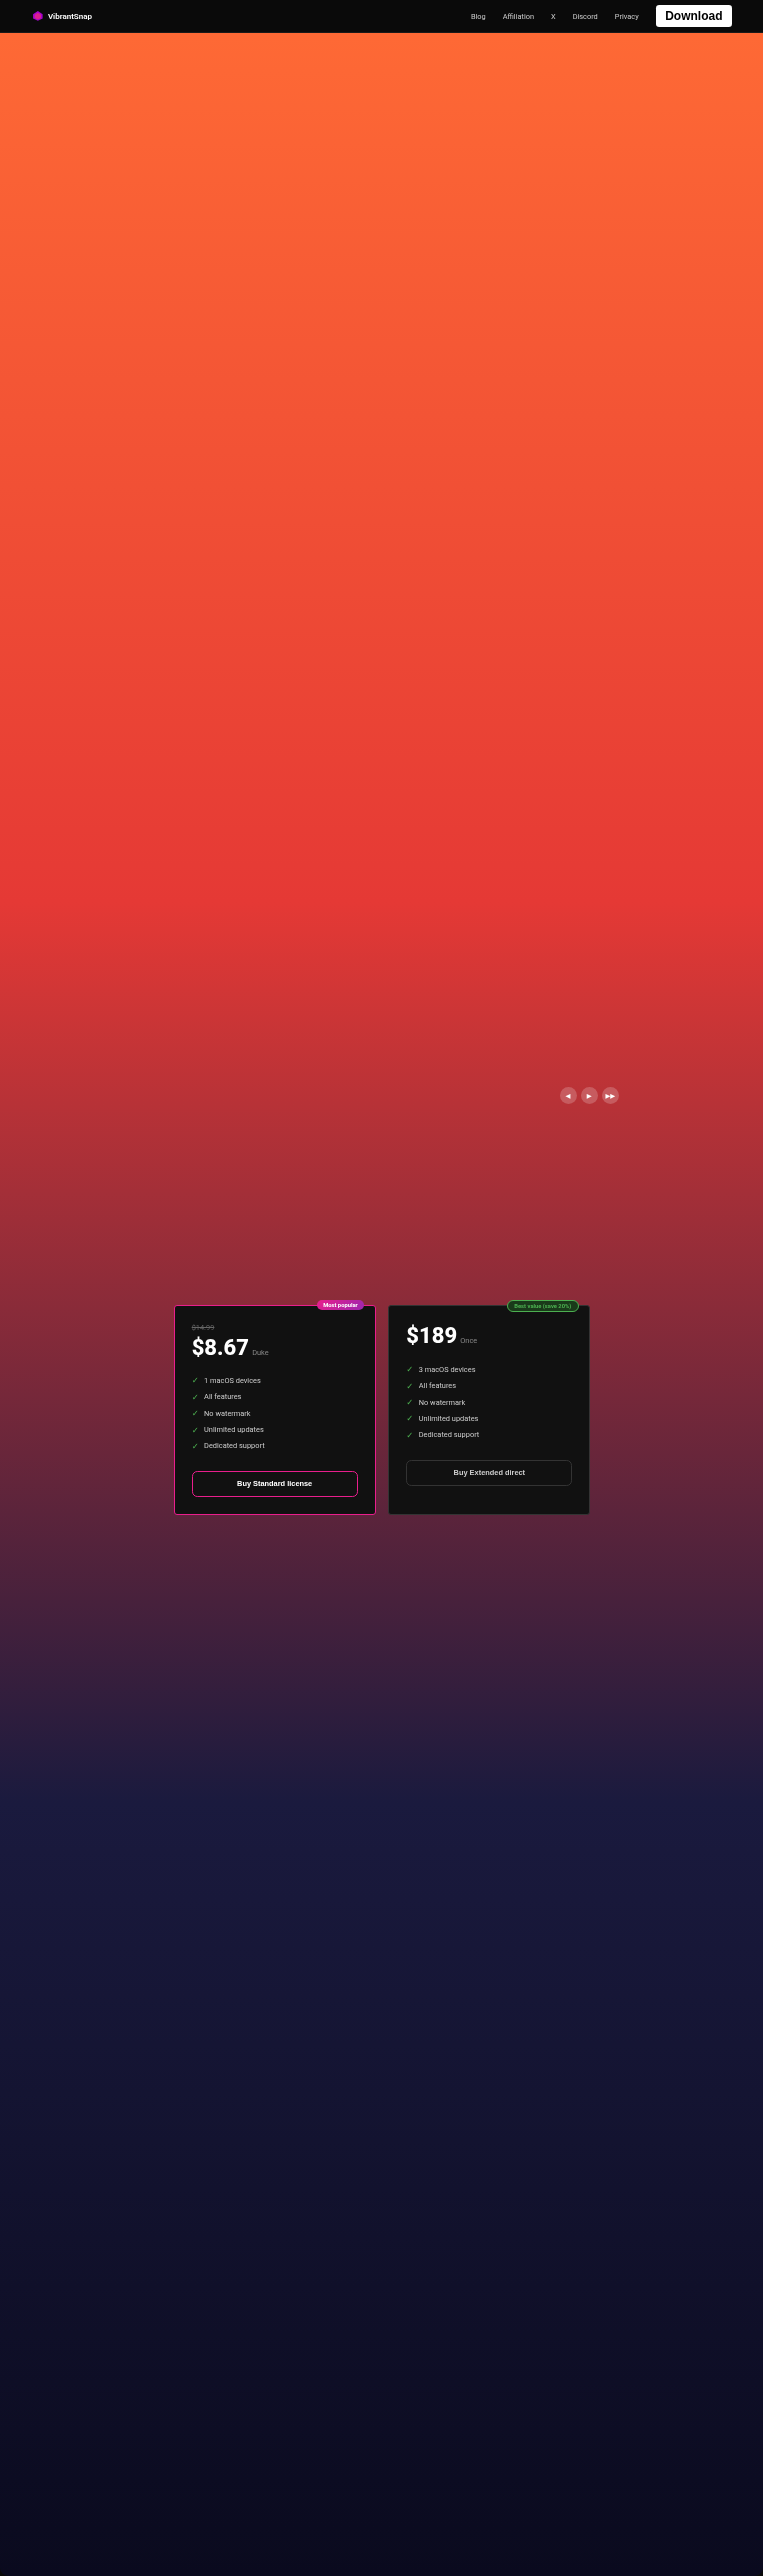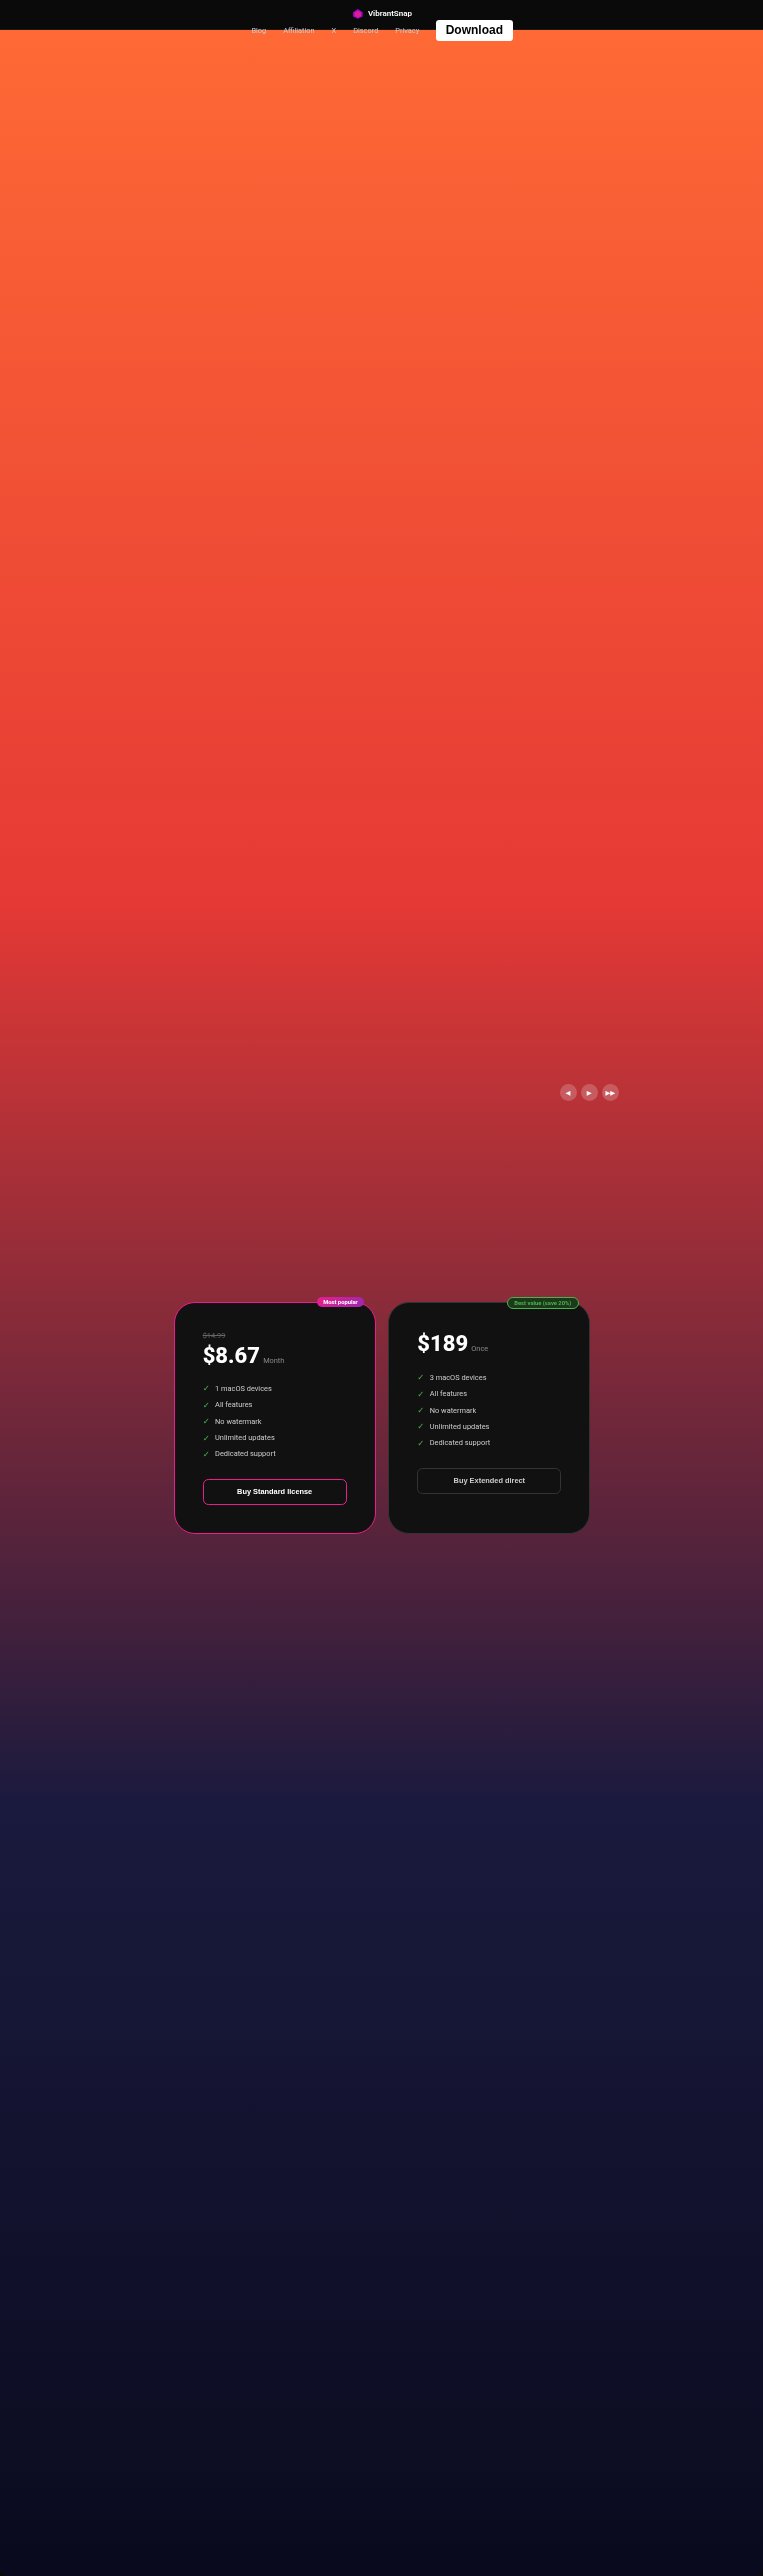"VibrantSnap" nav { flex-direction: column -> none; padding: 8px 32px -> 16px 32px }
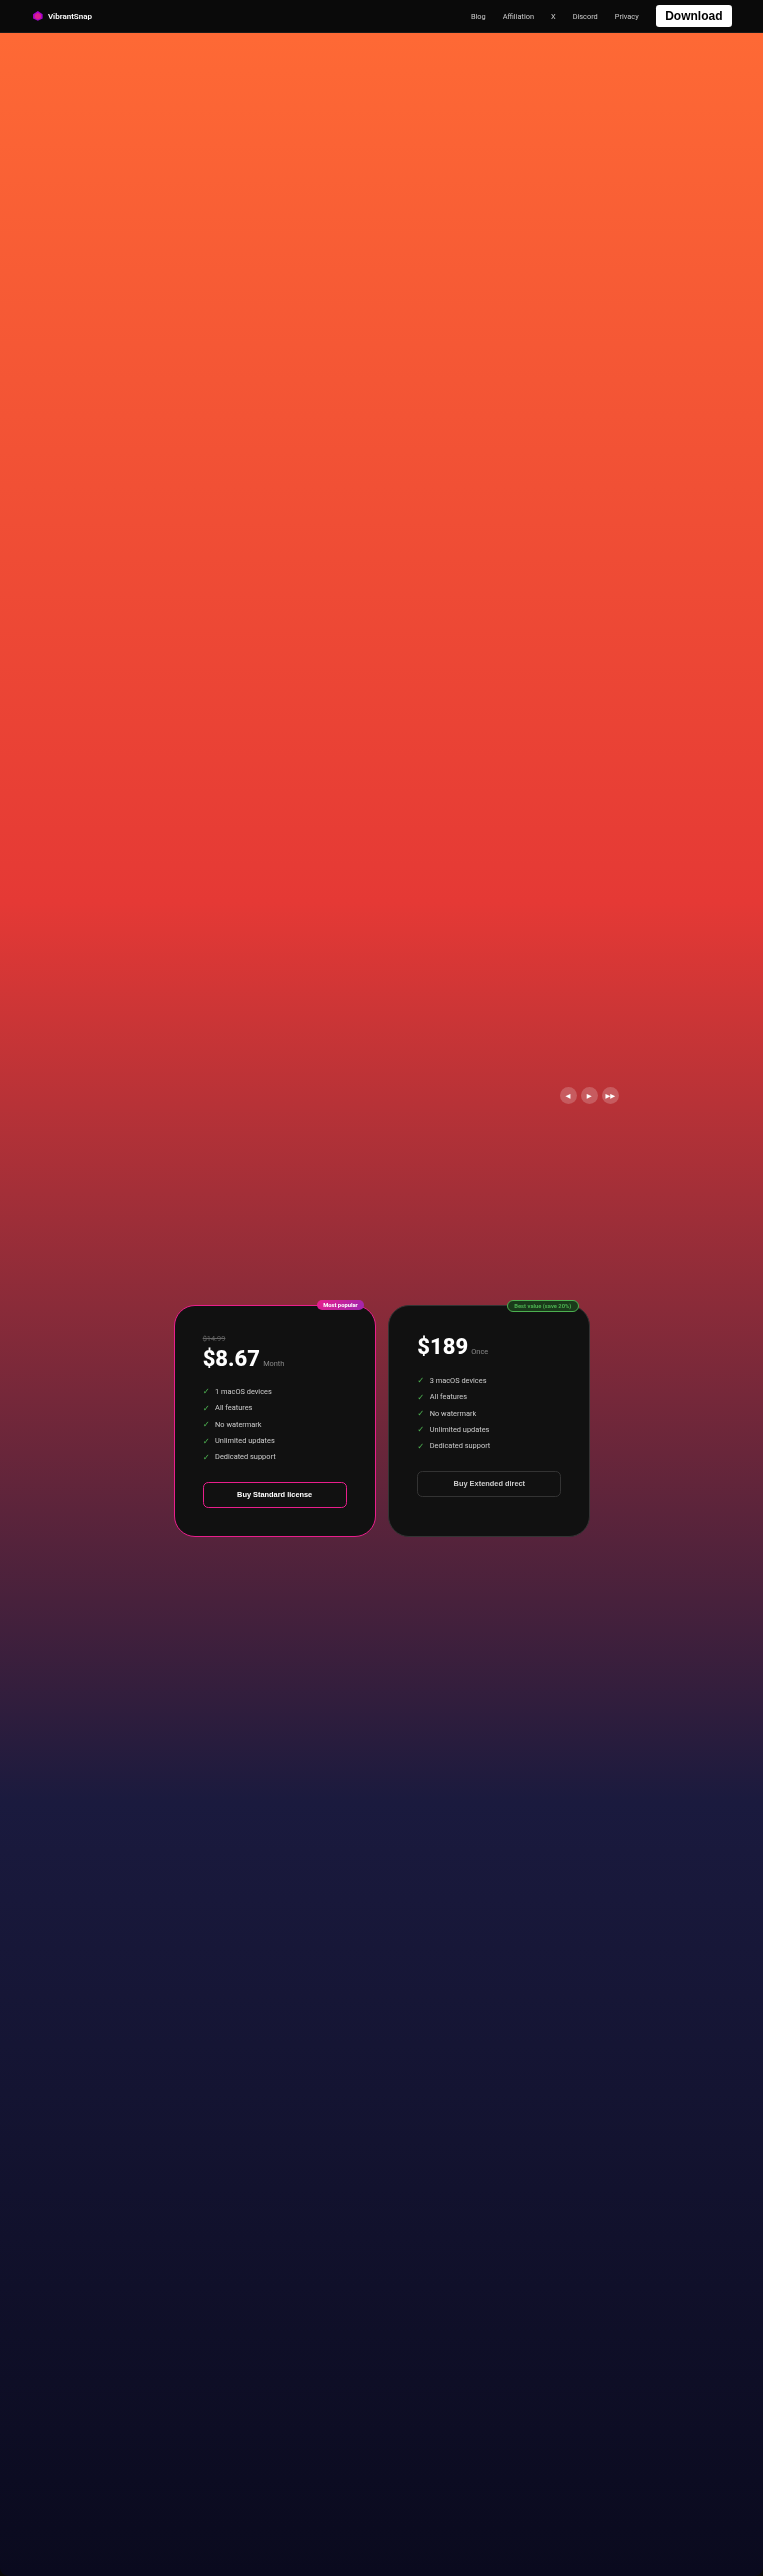"$14.99" .pricing-card { border-radius: 21px -> 3px; padding: 28px -> 17px }
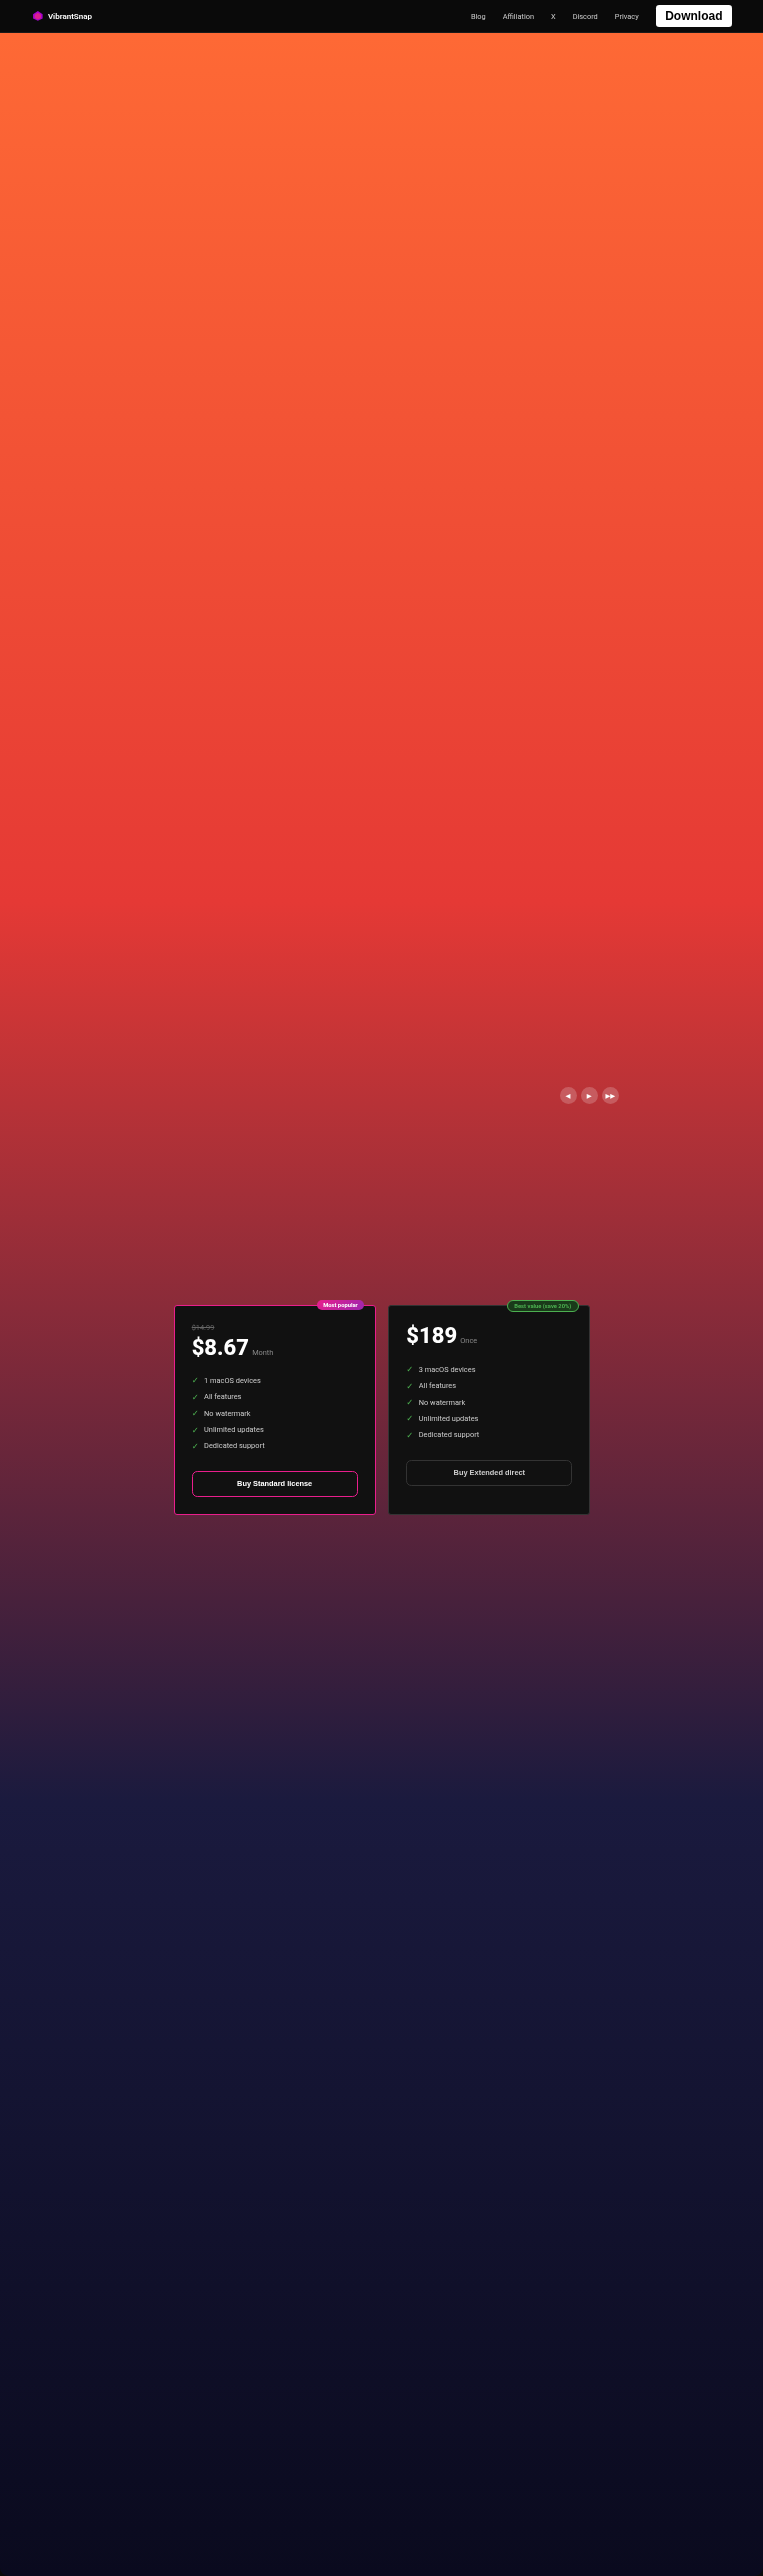"Month" span.price-period { text: Month -> Duke }
